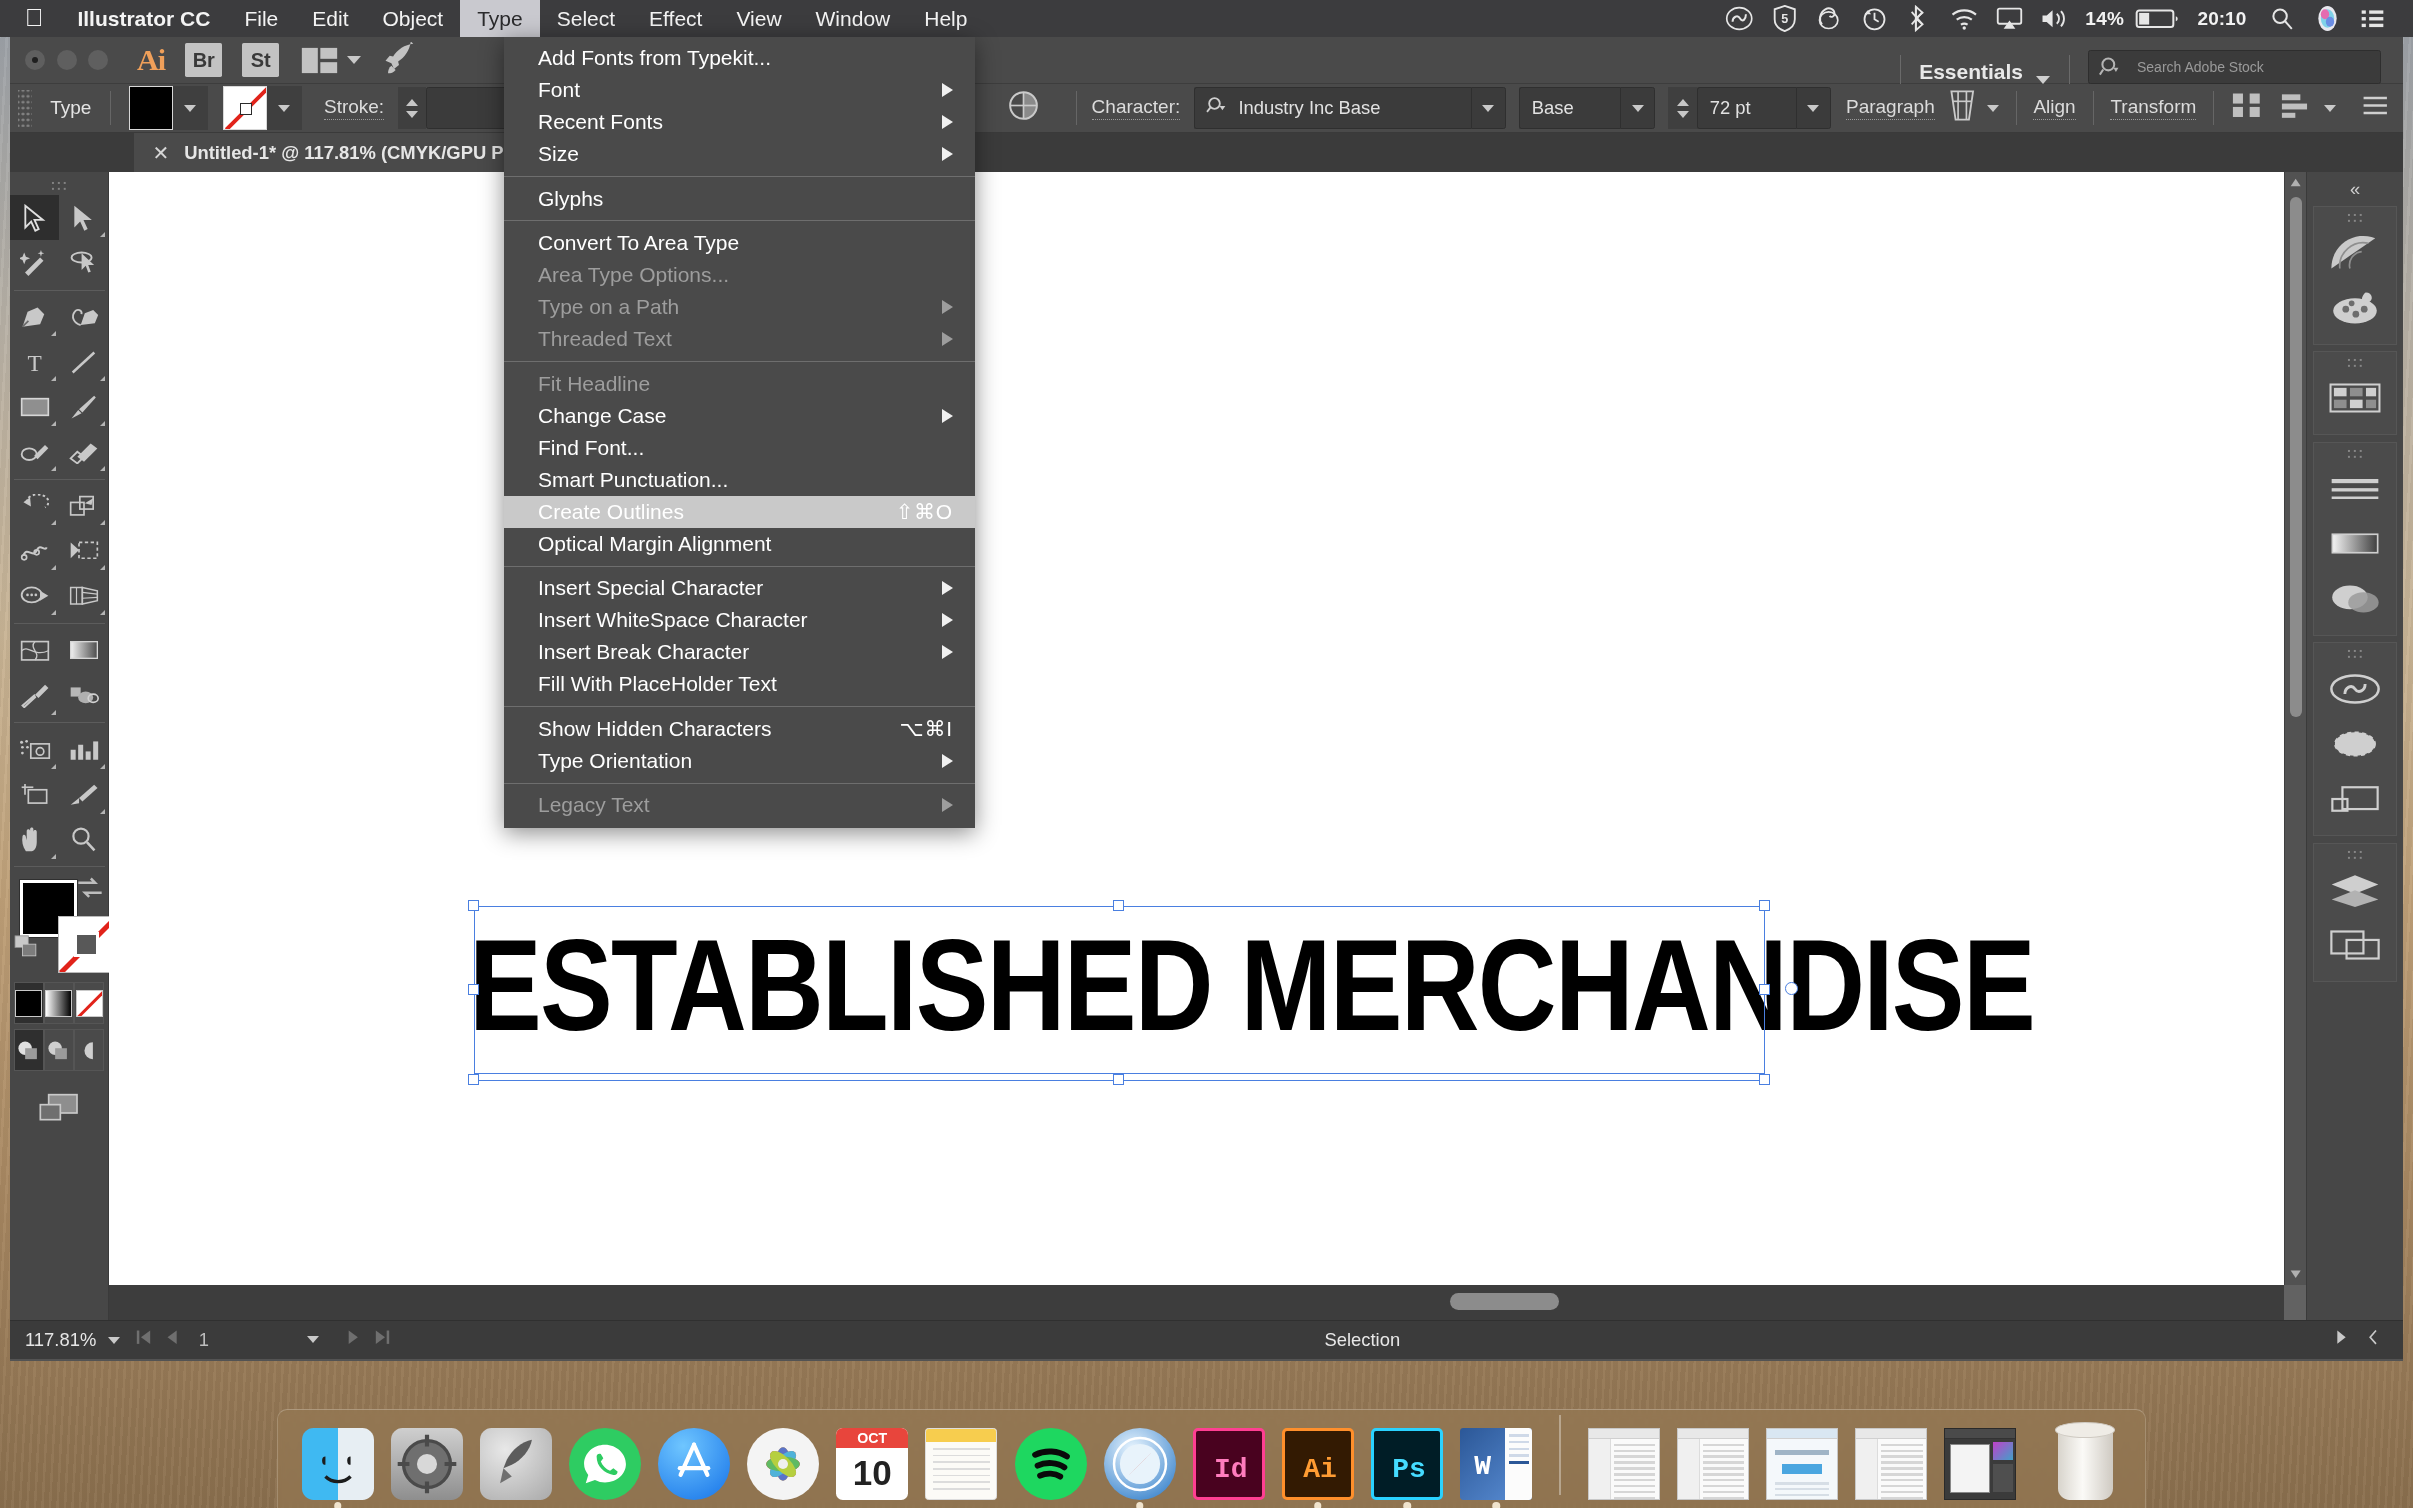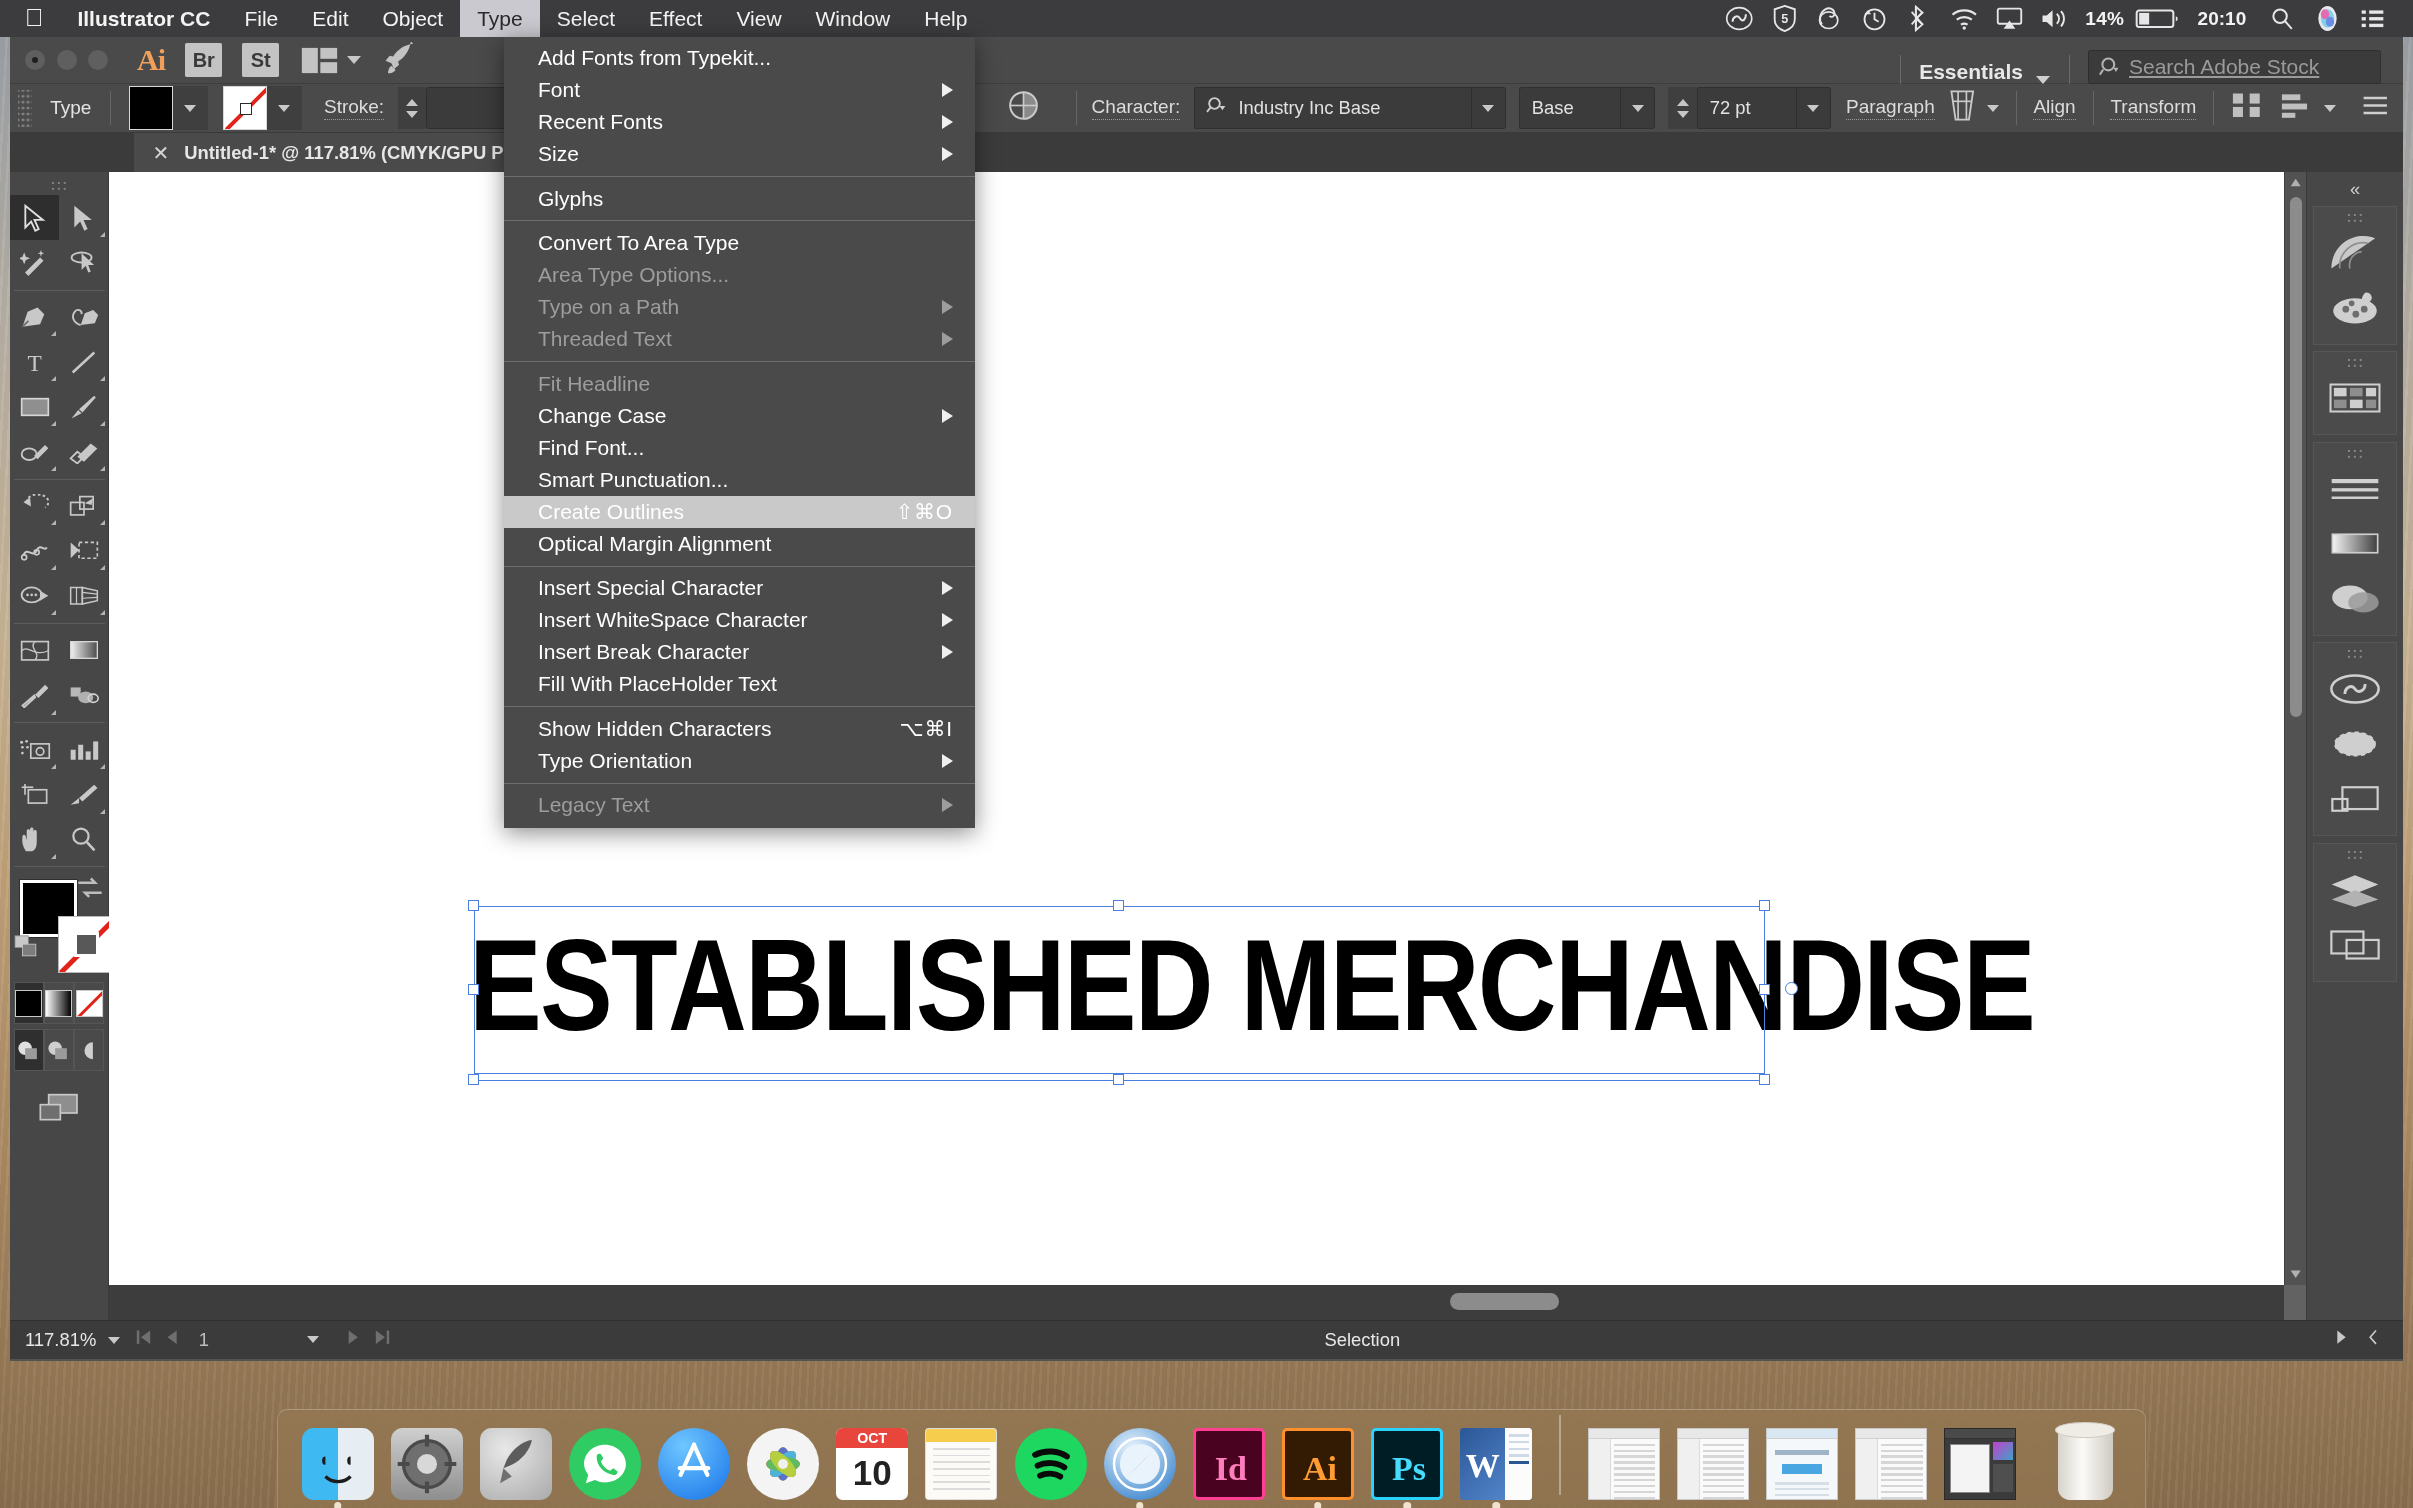"Search Adobe Stock" .stock-search .lbl { font-size: 21px -> 14px; margin-left: 8px -> 16px; text-decoration: underline -> none }
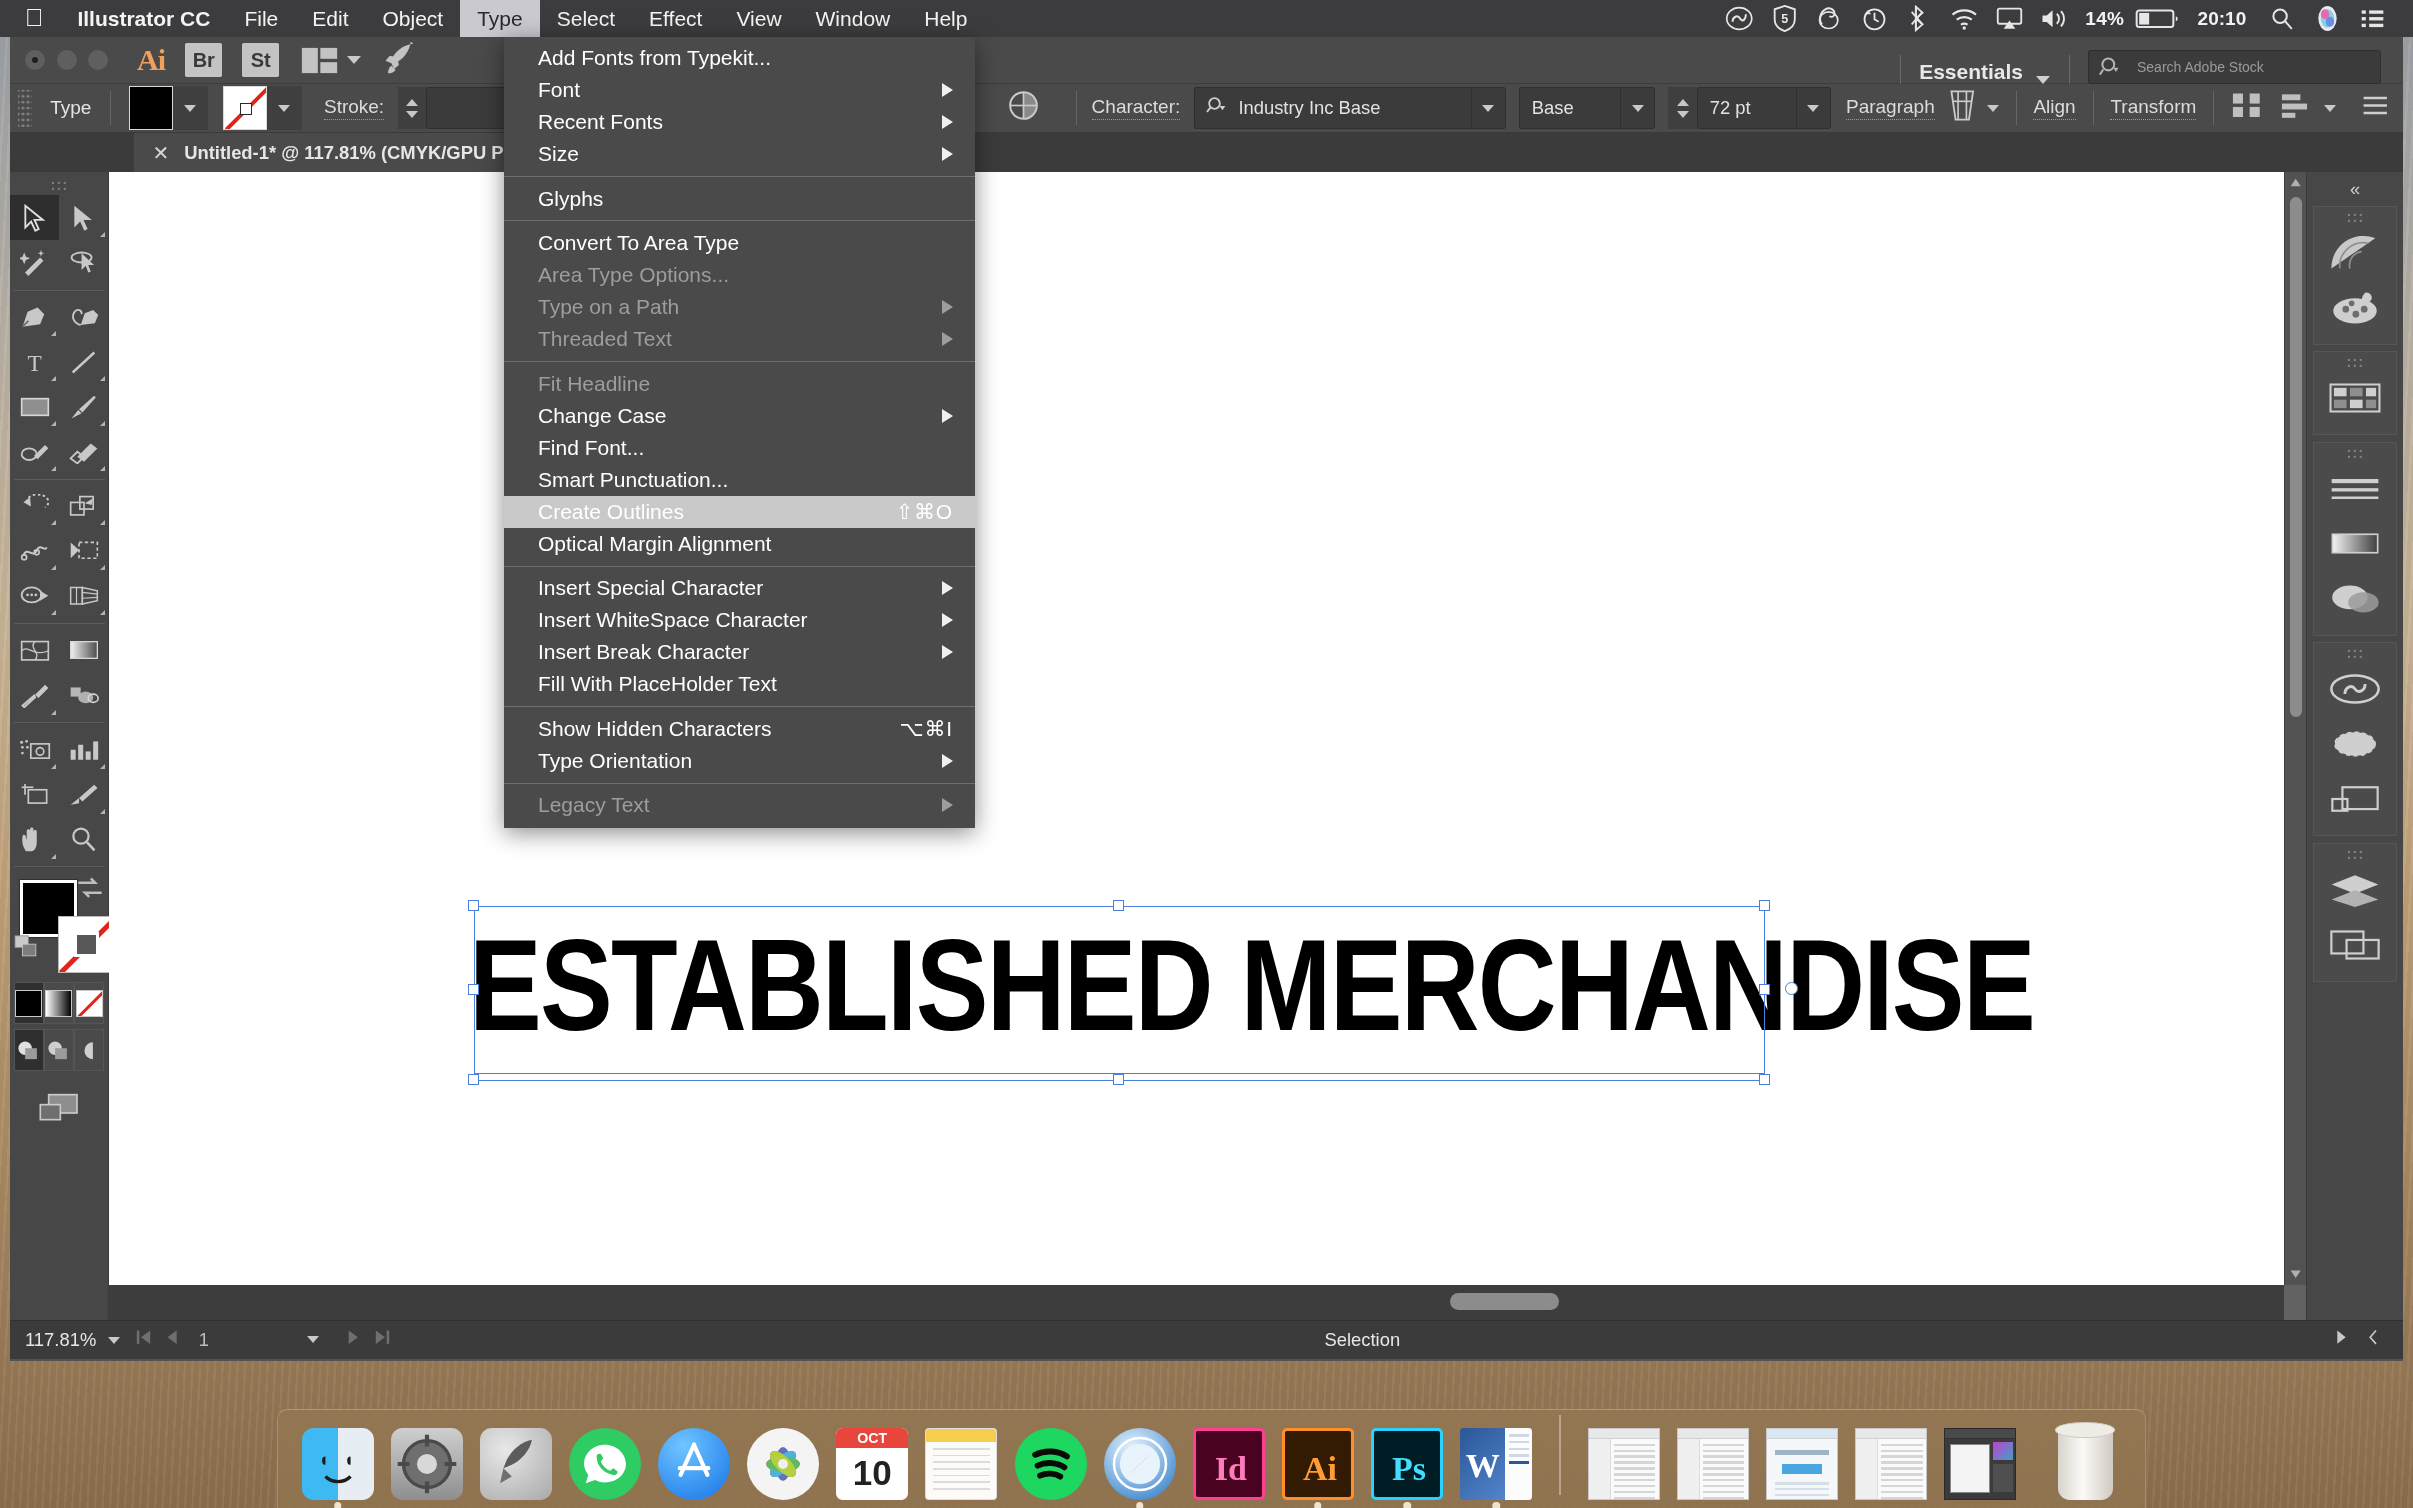"Id" .adobe { font-family: Liberation Serif, serif -> Liberation Mono, monospace; font-size: 34px -> 28px }
